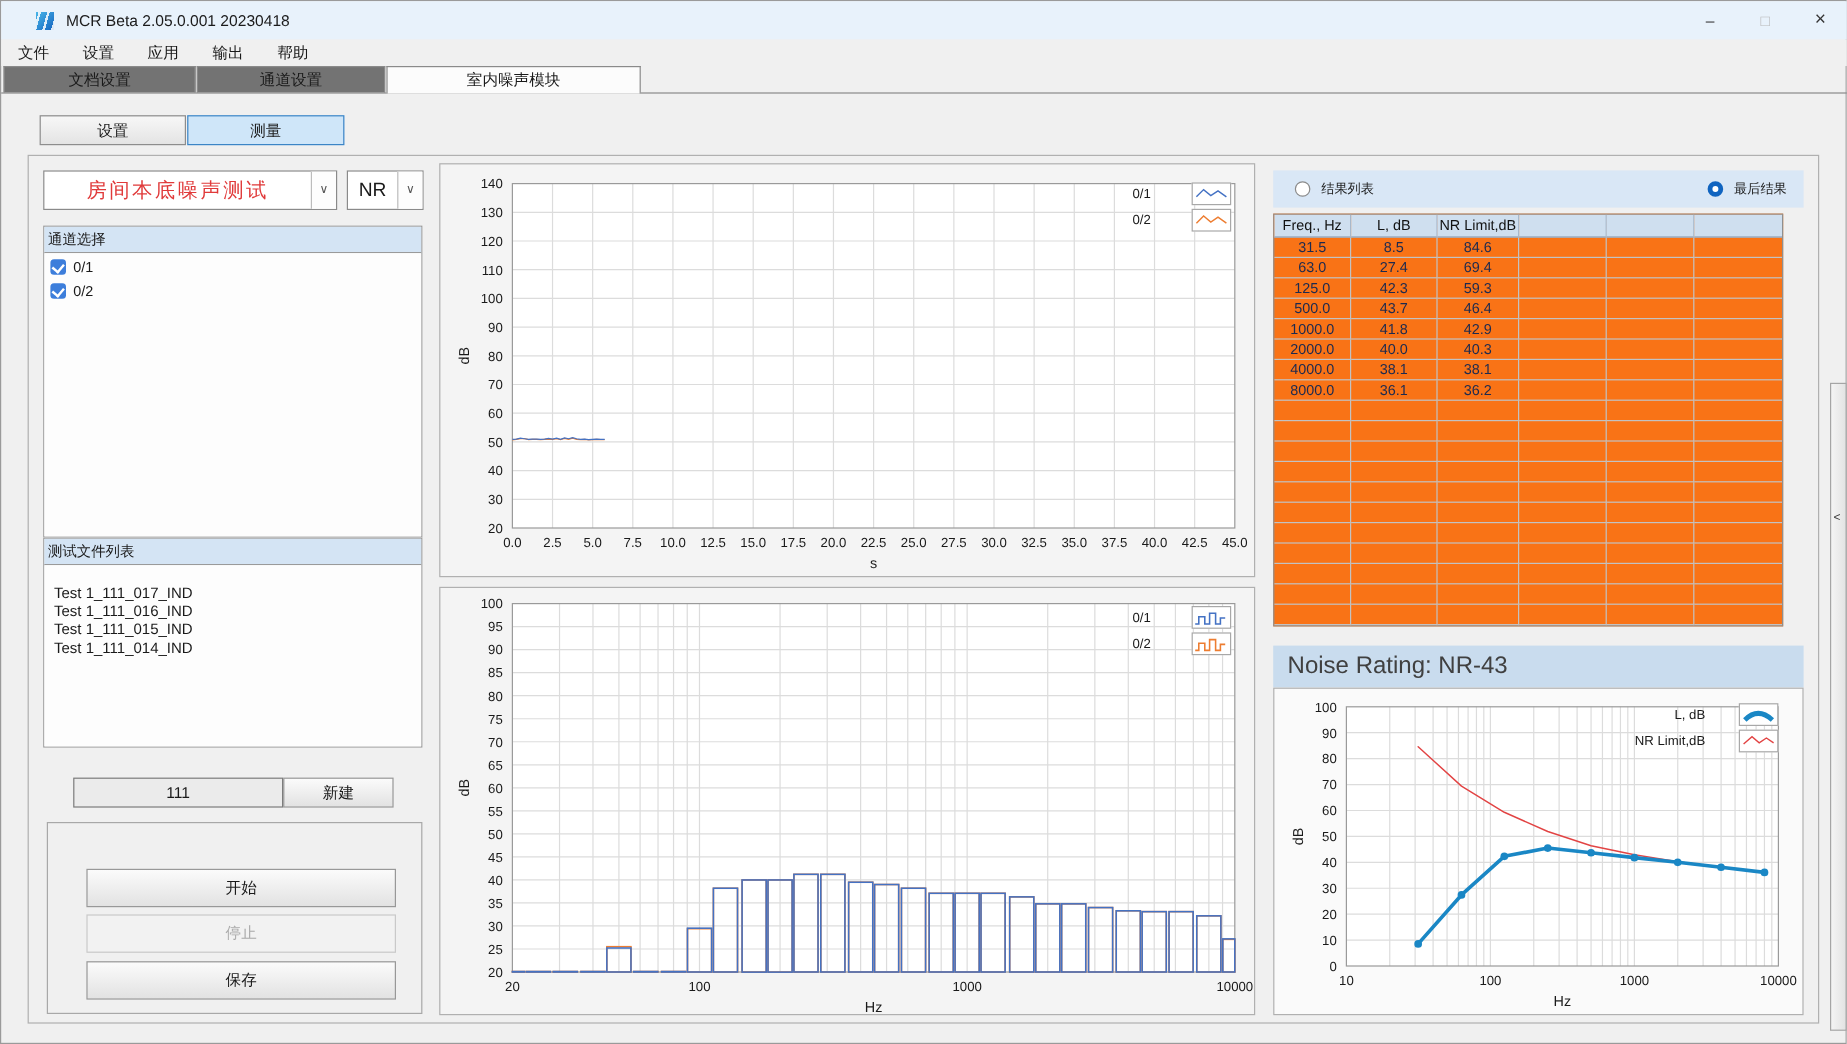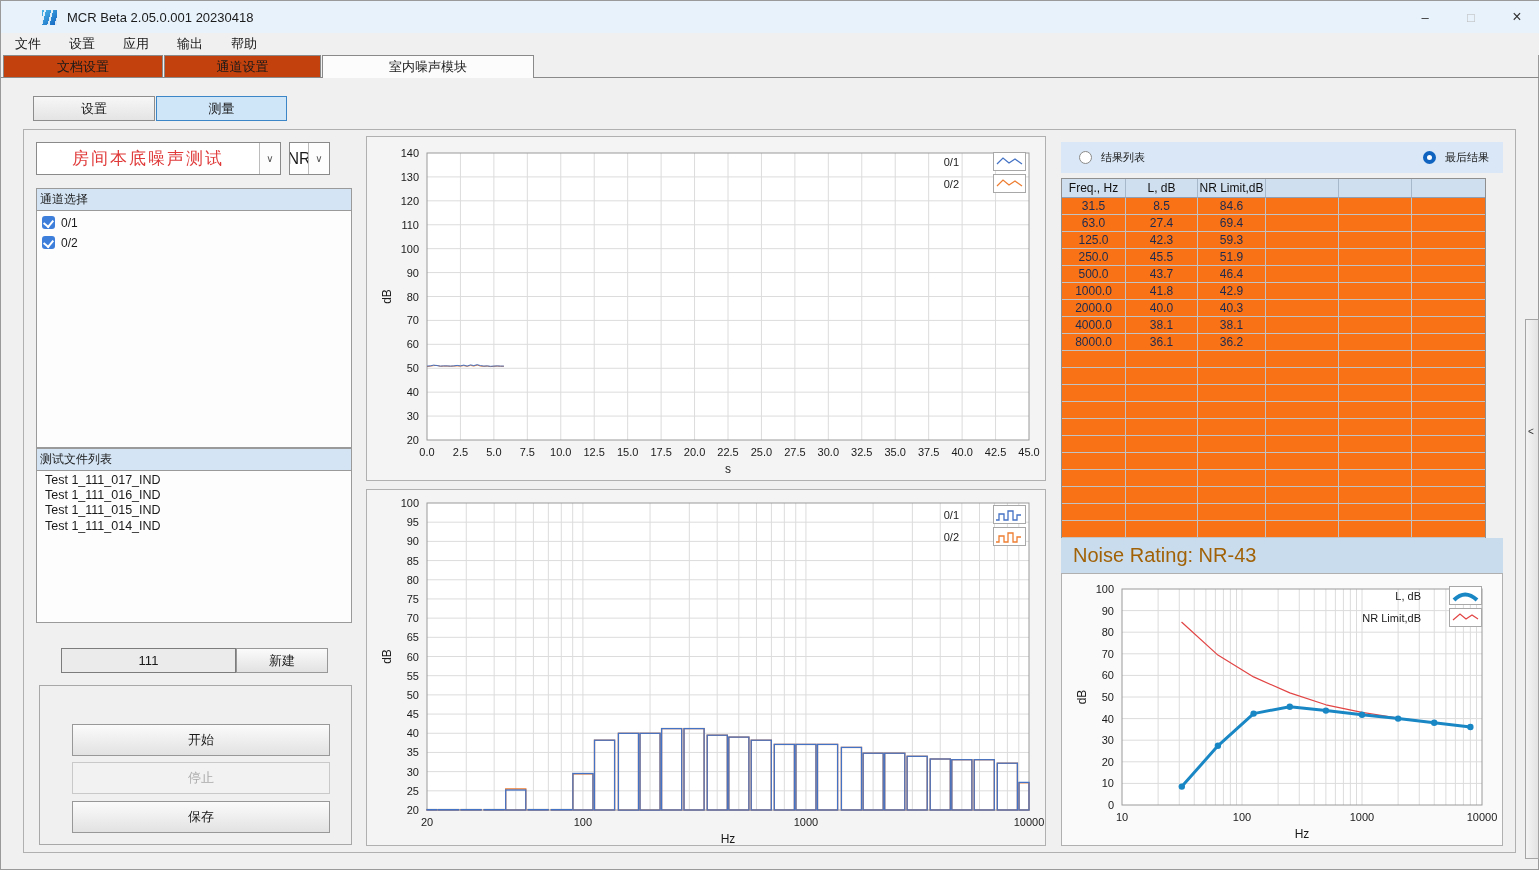"MCR Beta 2.05.0.001 20230418" #titlebar { padding-left: 12px -> none }
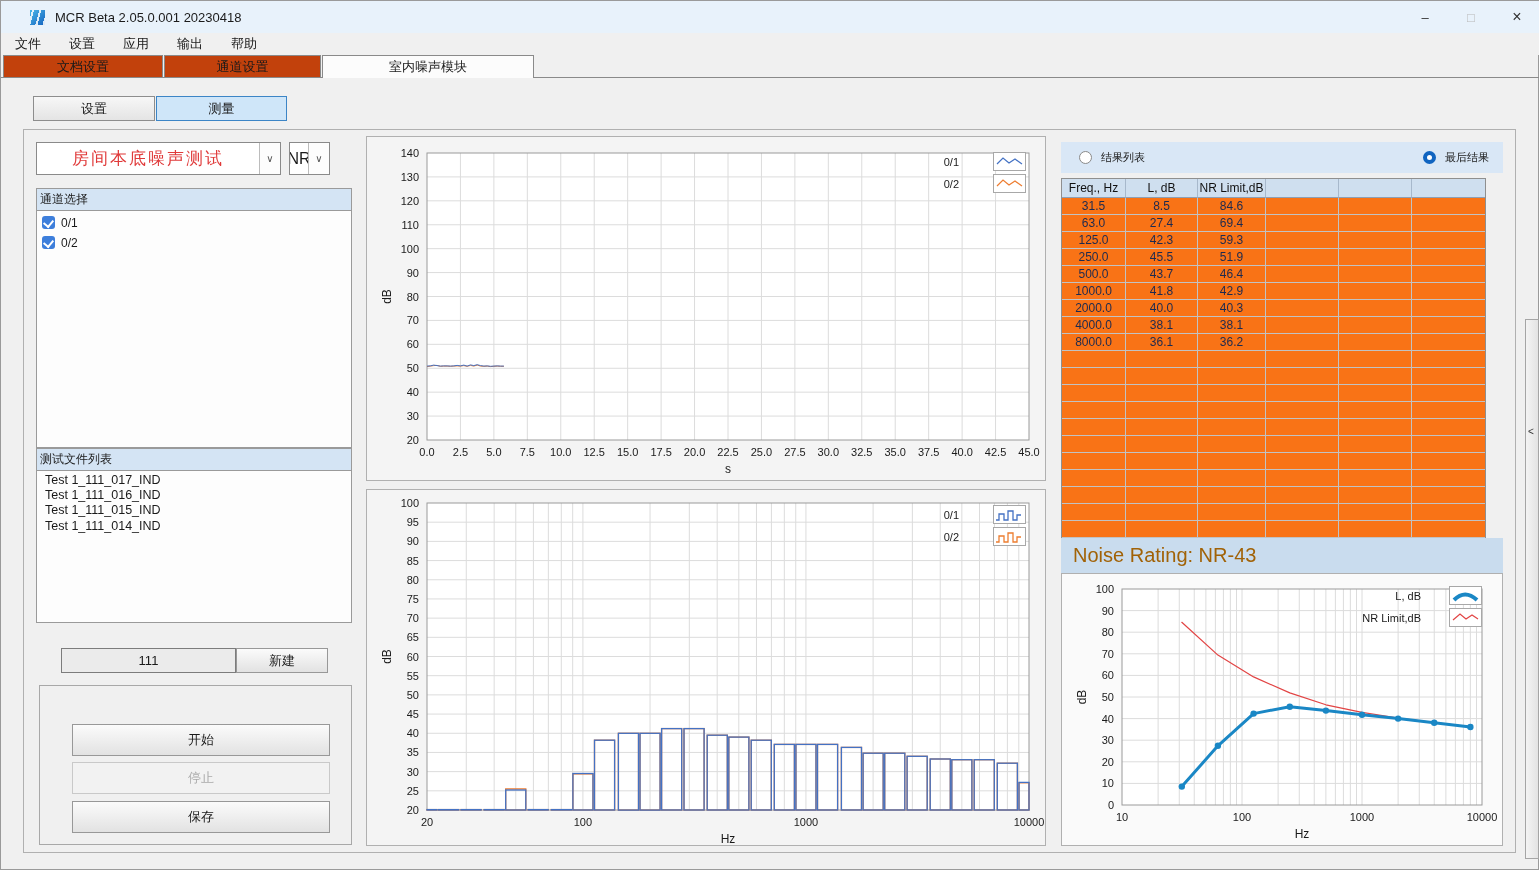"文档设置" .main-tab { background: #c2410c -> #737373 }
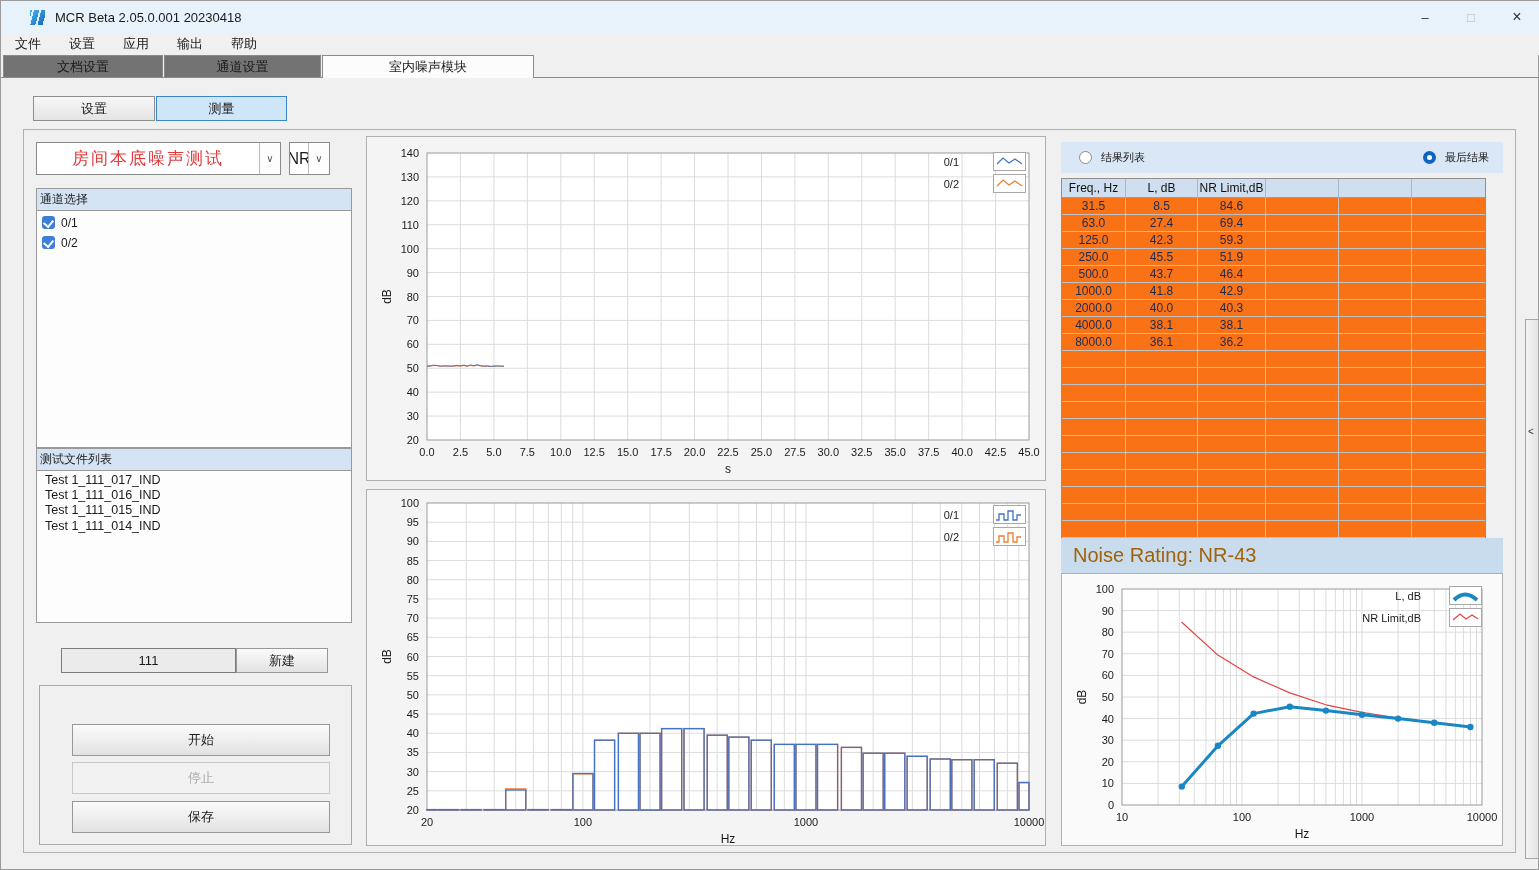"NR" #nr-combo { width: 41px -> 64px }
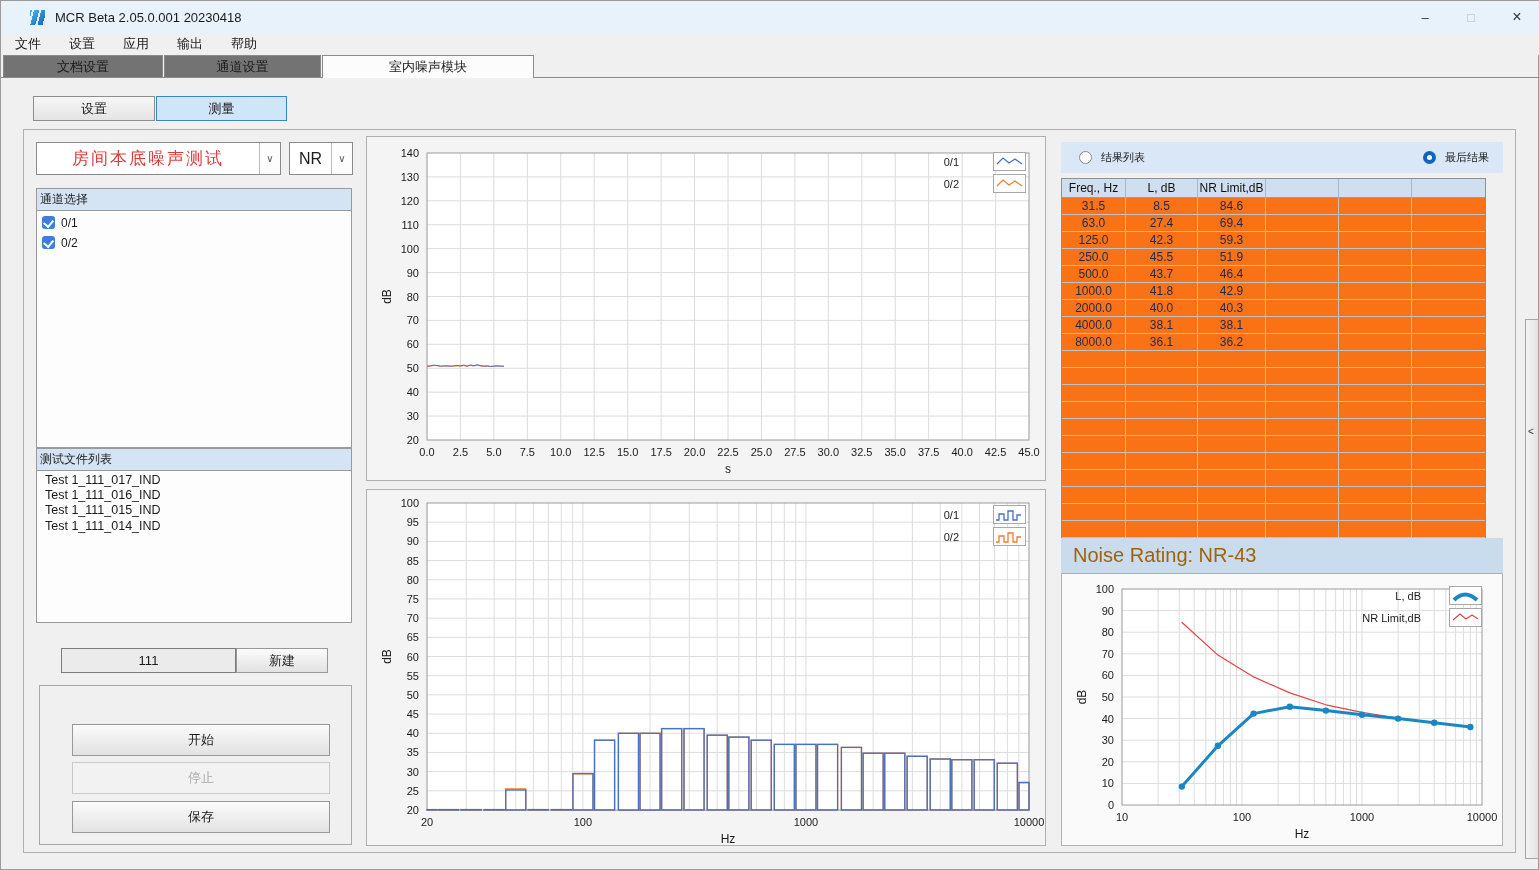"250.0" div.trow { html: <div> <div>250.0</div> <div>45.5</div> <div>51.9</div> <div></div> <div></div> <div></div> </div> -> none }
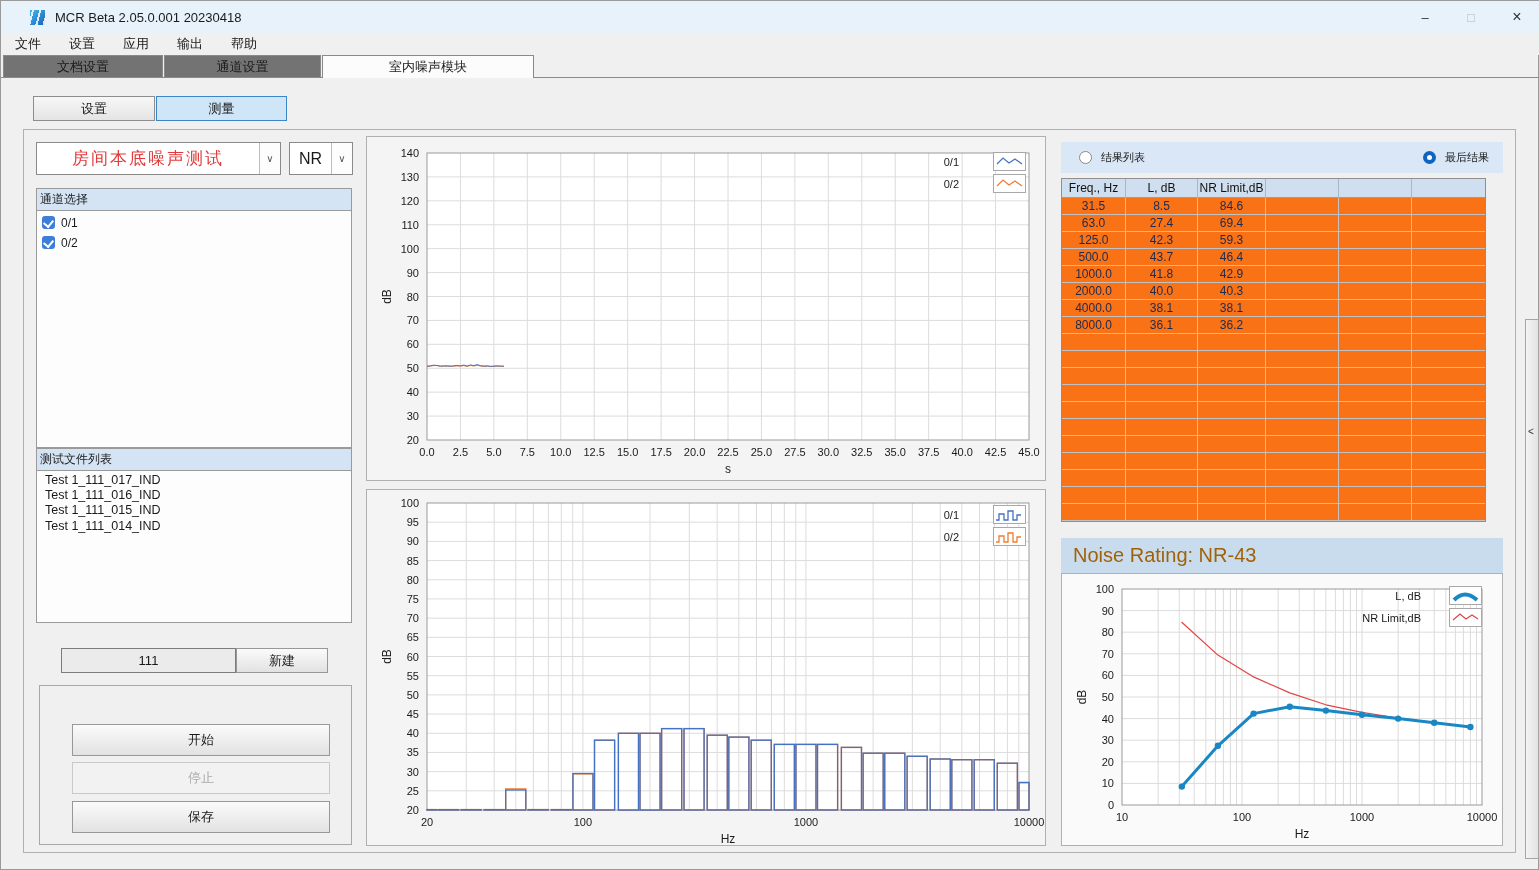"Test 1_111_017_IND" #file-box .list-body { padding-top: 2px -> 16px }
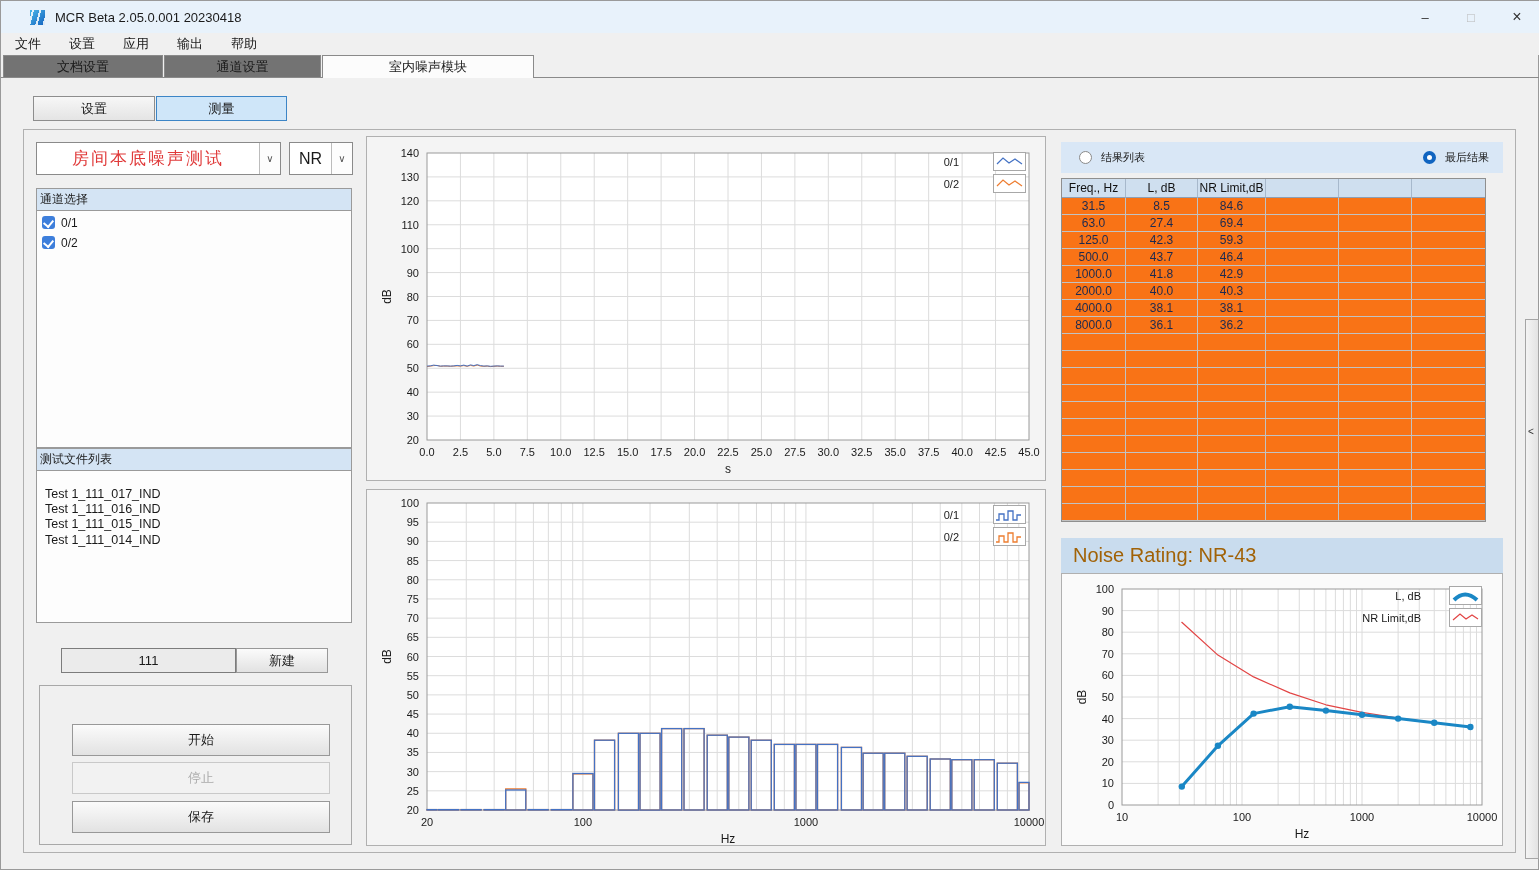"Noise Rating: NR-43" #noise-text { color: #a16207 -> #404040 }
